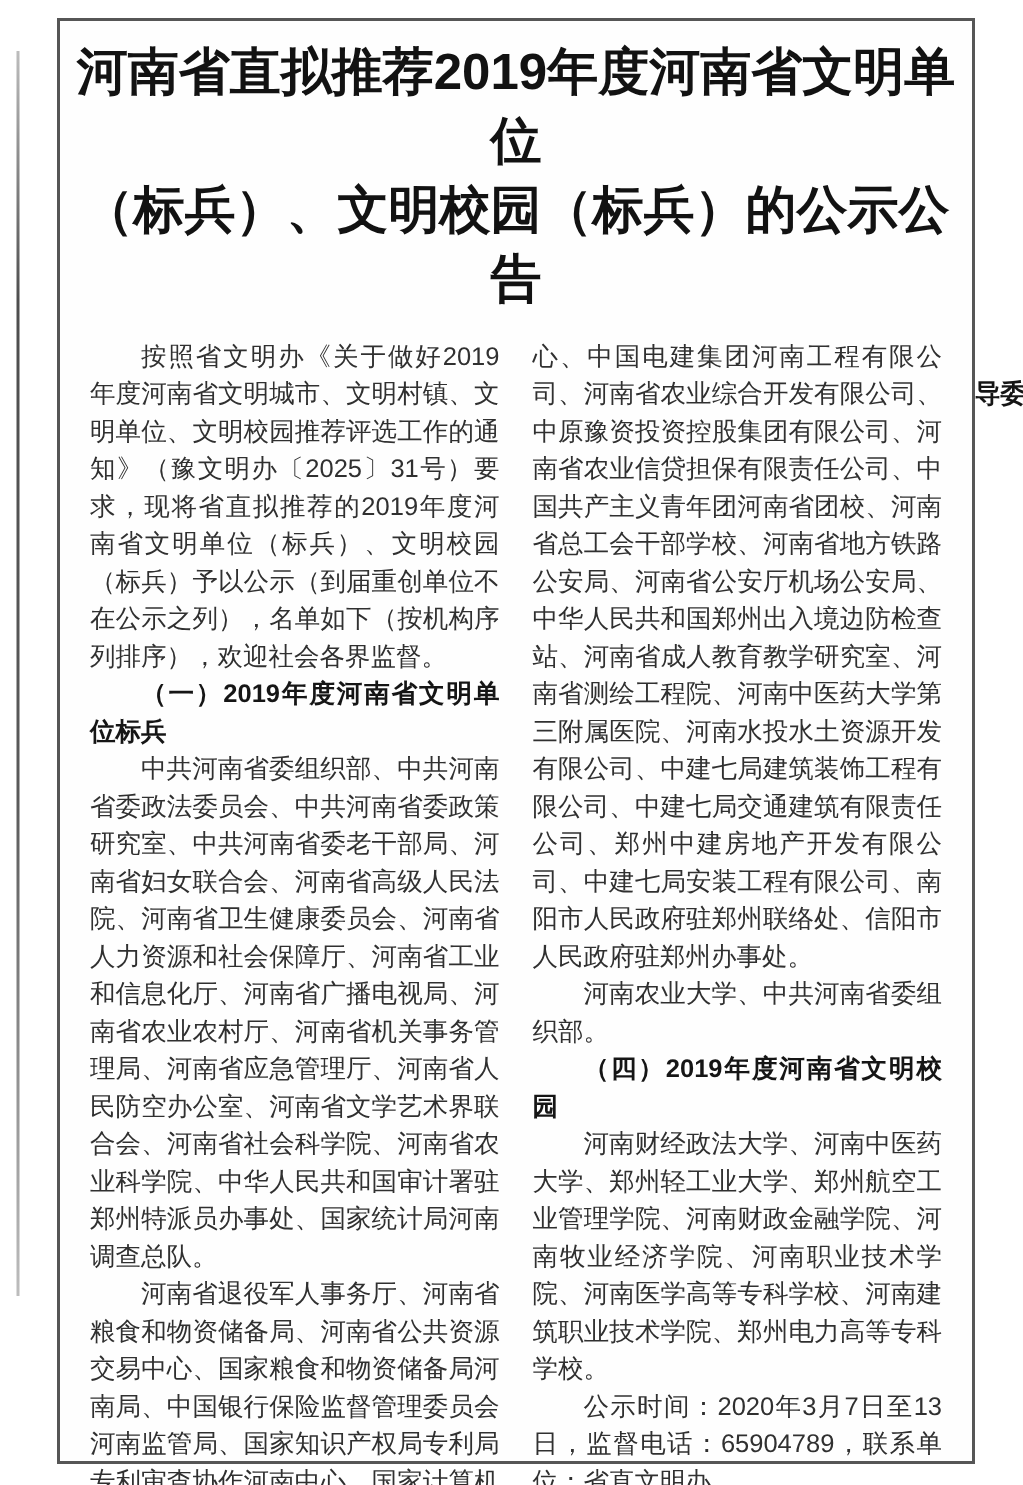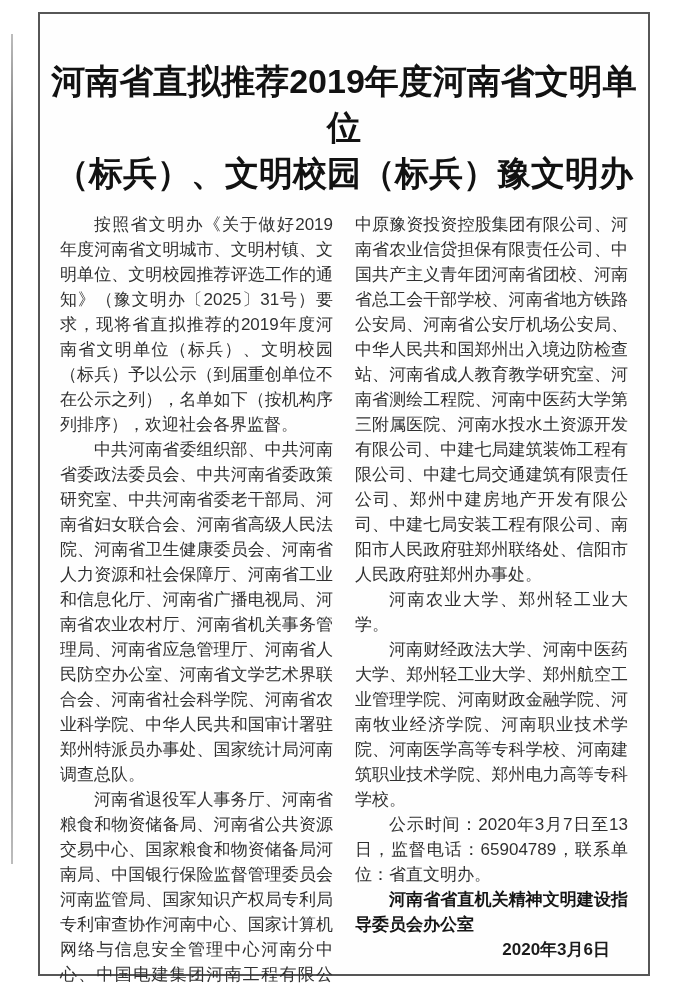"河南省直拟推荐2019年度河南省文明单位" .title { margin: 44px 8px 0 8px -> 11px 8px 0 8px }
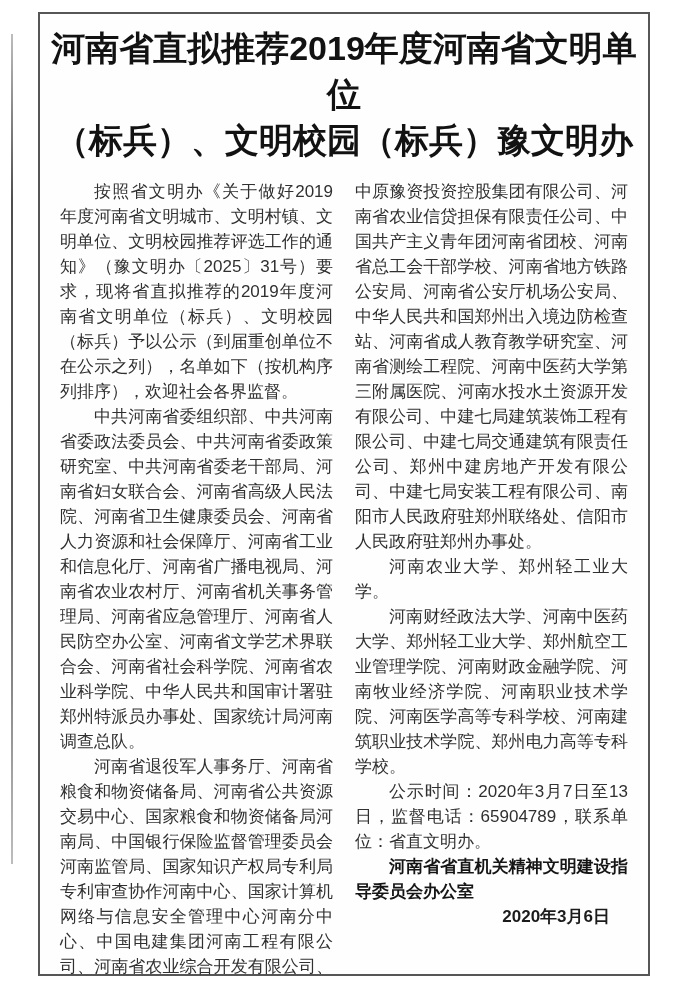"（标兵）、文明校园（标兵）豫文明办" div { text: 豫文明办 -> 的公示公告 }
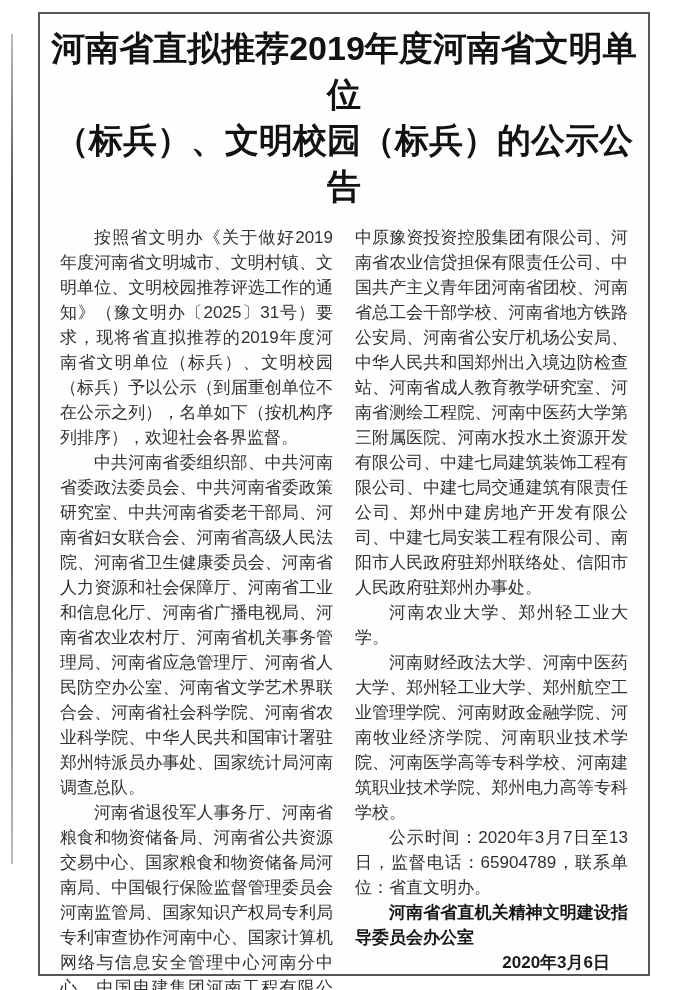"（一）2019年度河南省文明单位标兵" p.heading { html: none -> <p>（一）2019年度河南省文明单位标兵</p> }
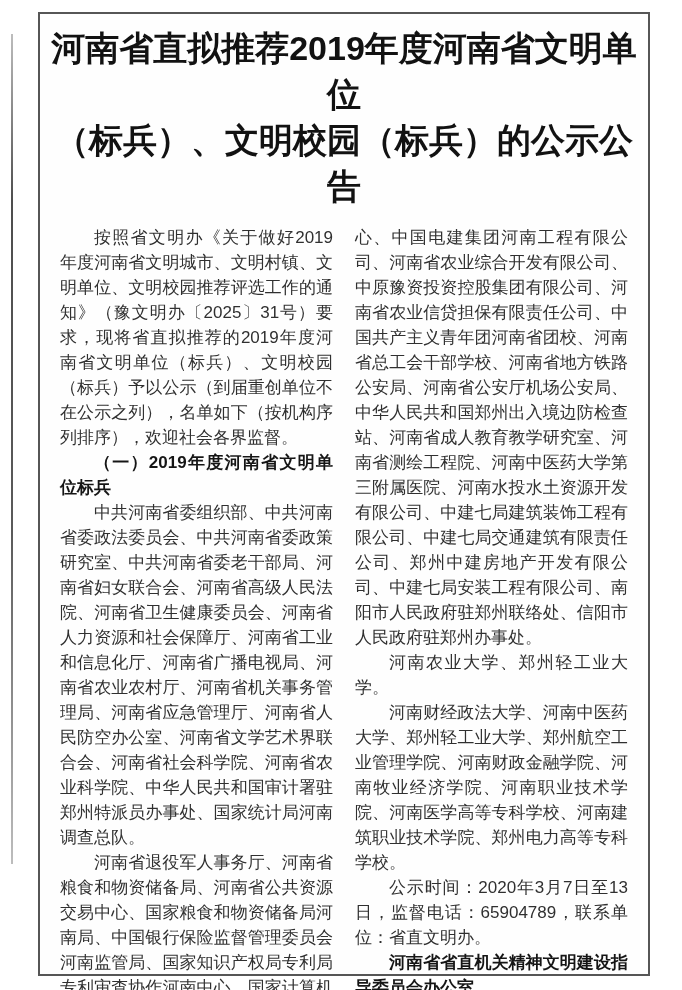"河南农业大学、郑州轻工业大学。" p { text: 郑州轻工业大学 -> 中共河南省委组织部 }
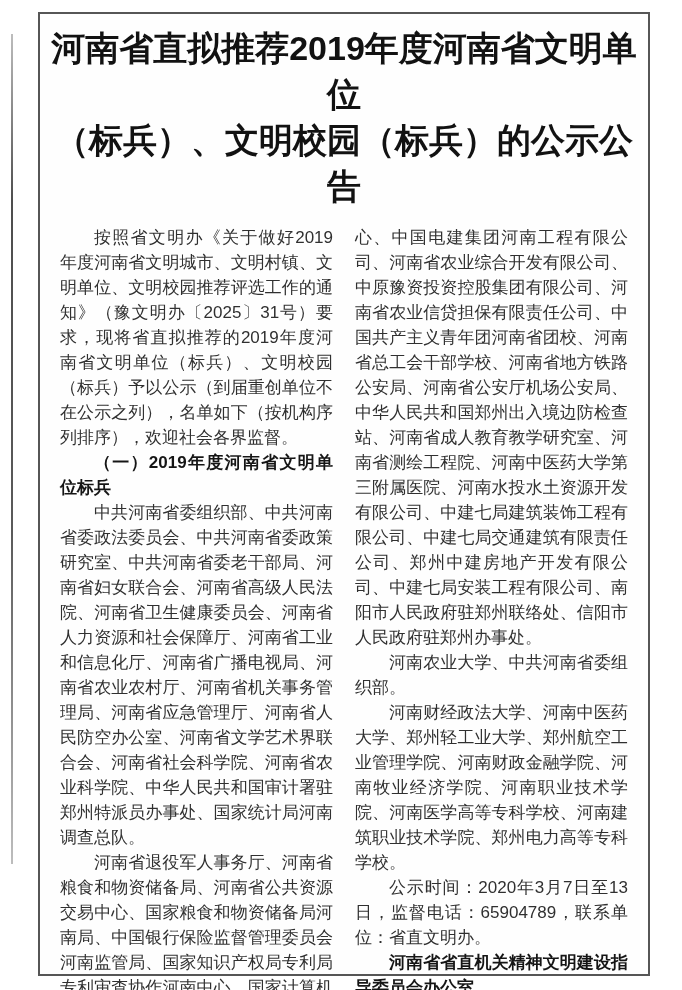"（四）2019年度河南省文明校园" p.heading { html: none -> <p>（四）2019年度河南省文明校园</p> }
